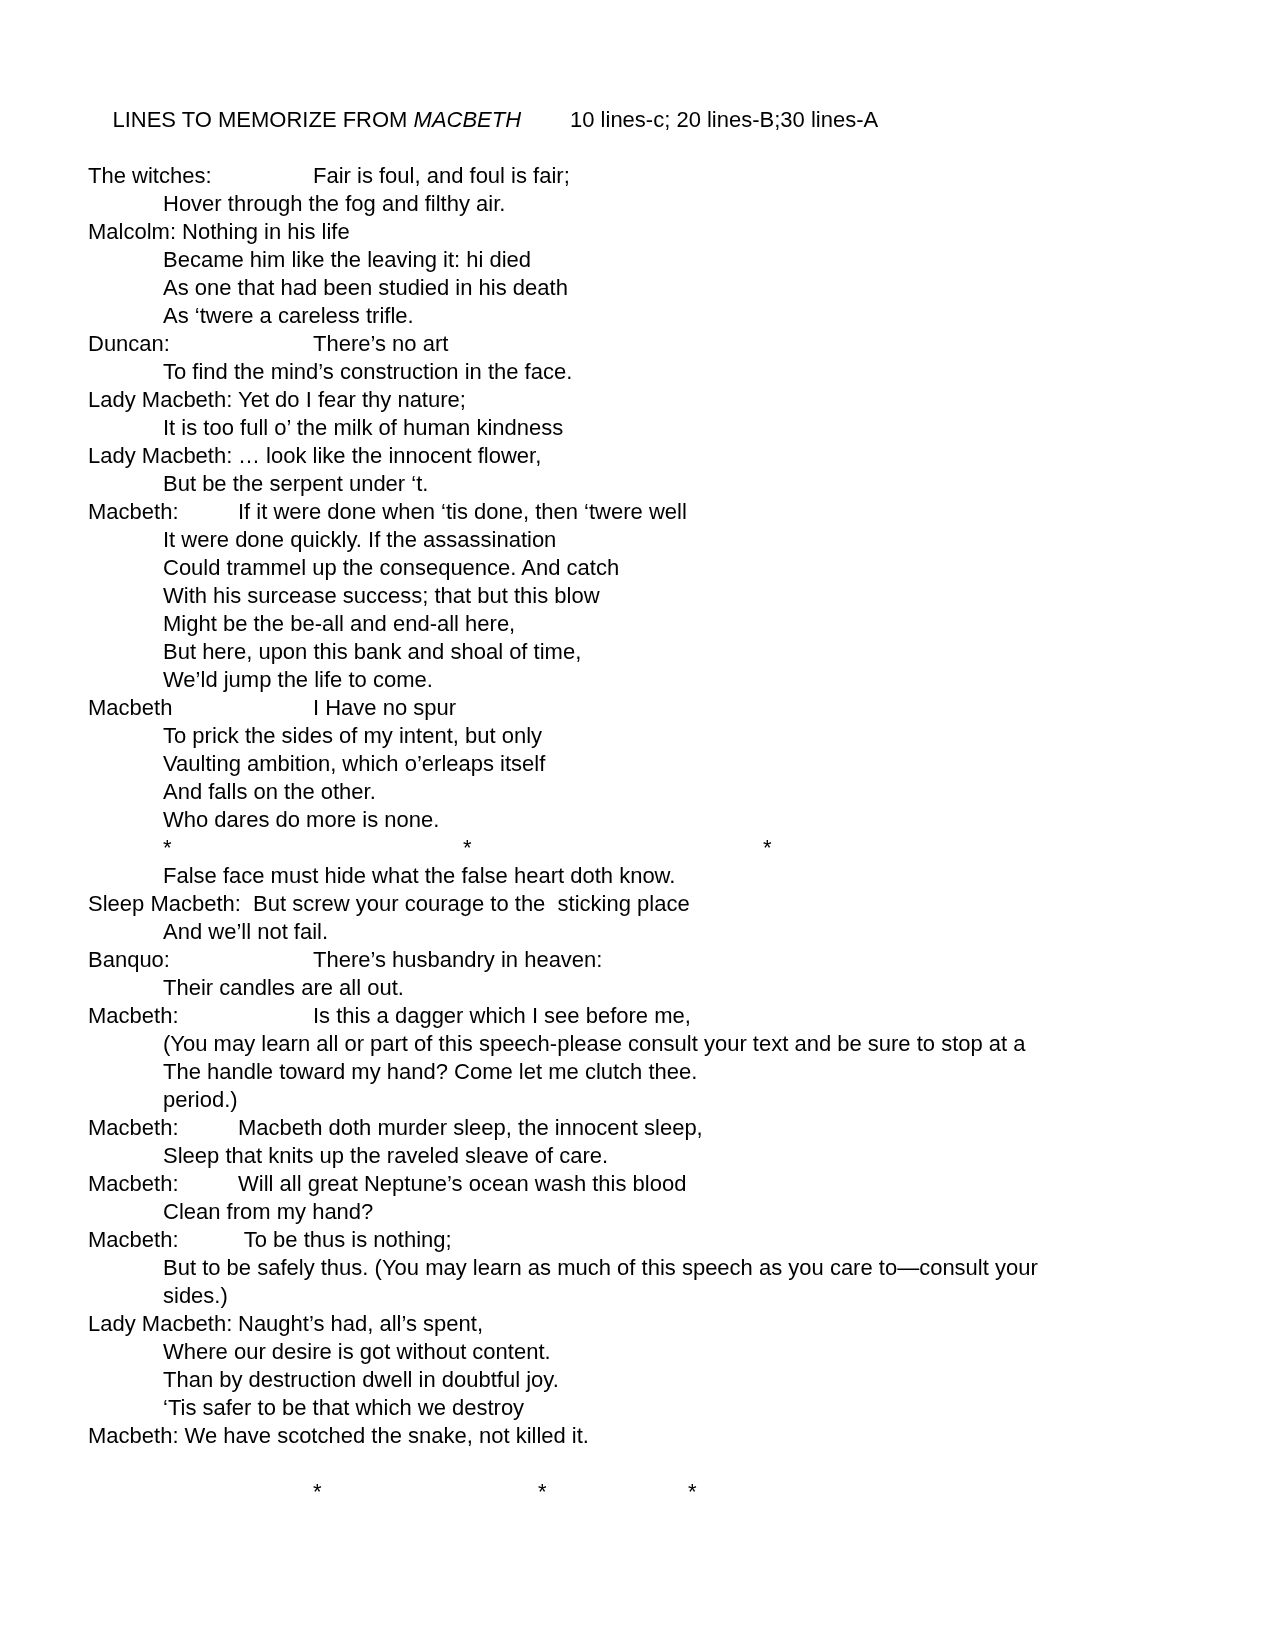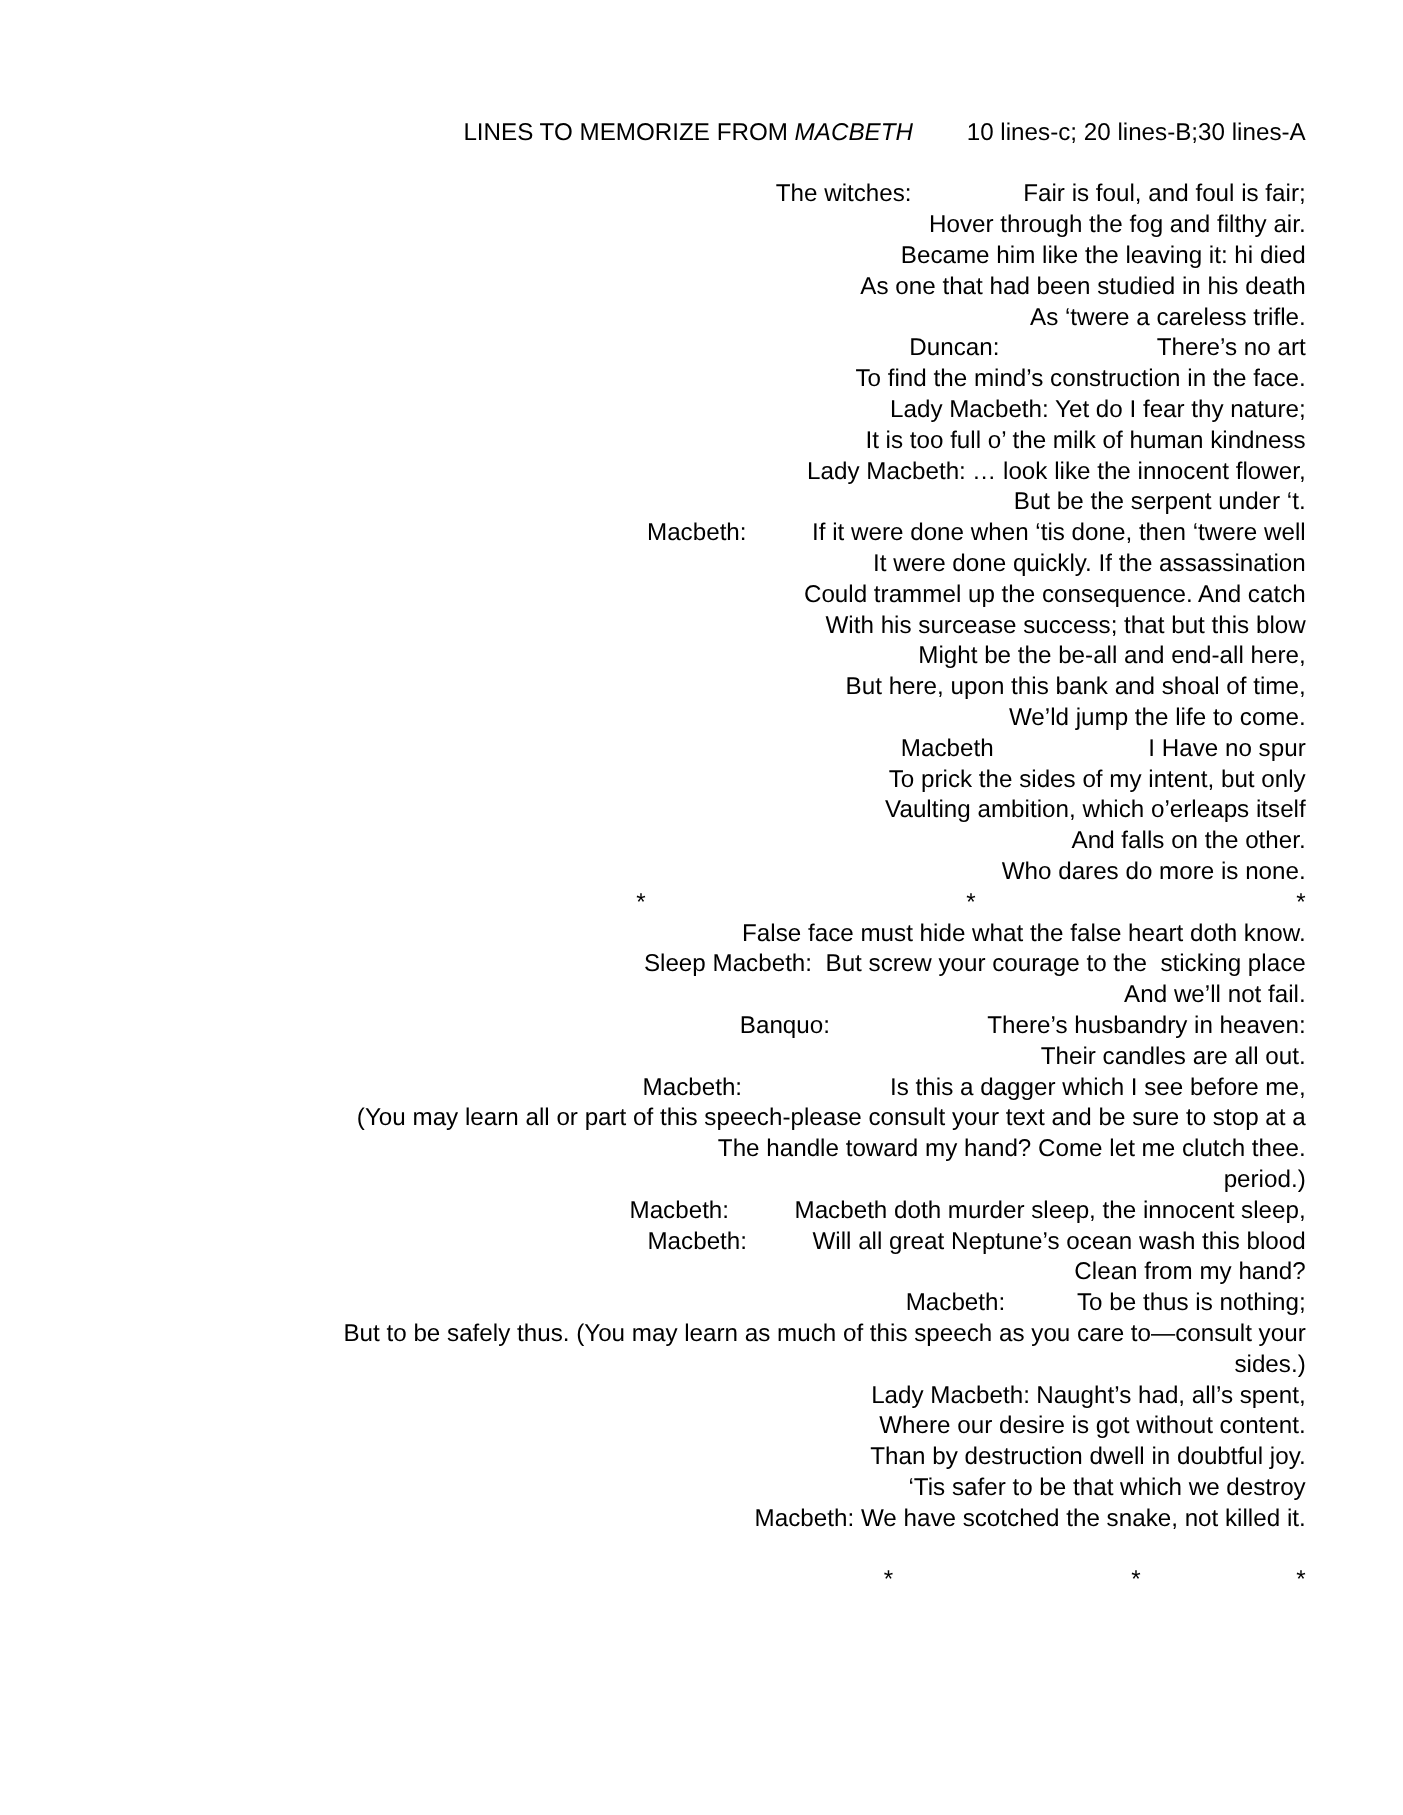"LINES TO MEMORIZE FROM MACBETH" .page { text-align: right -> none }
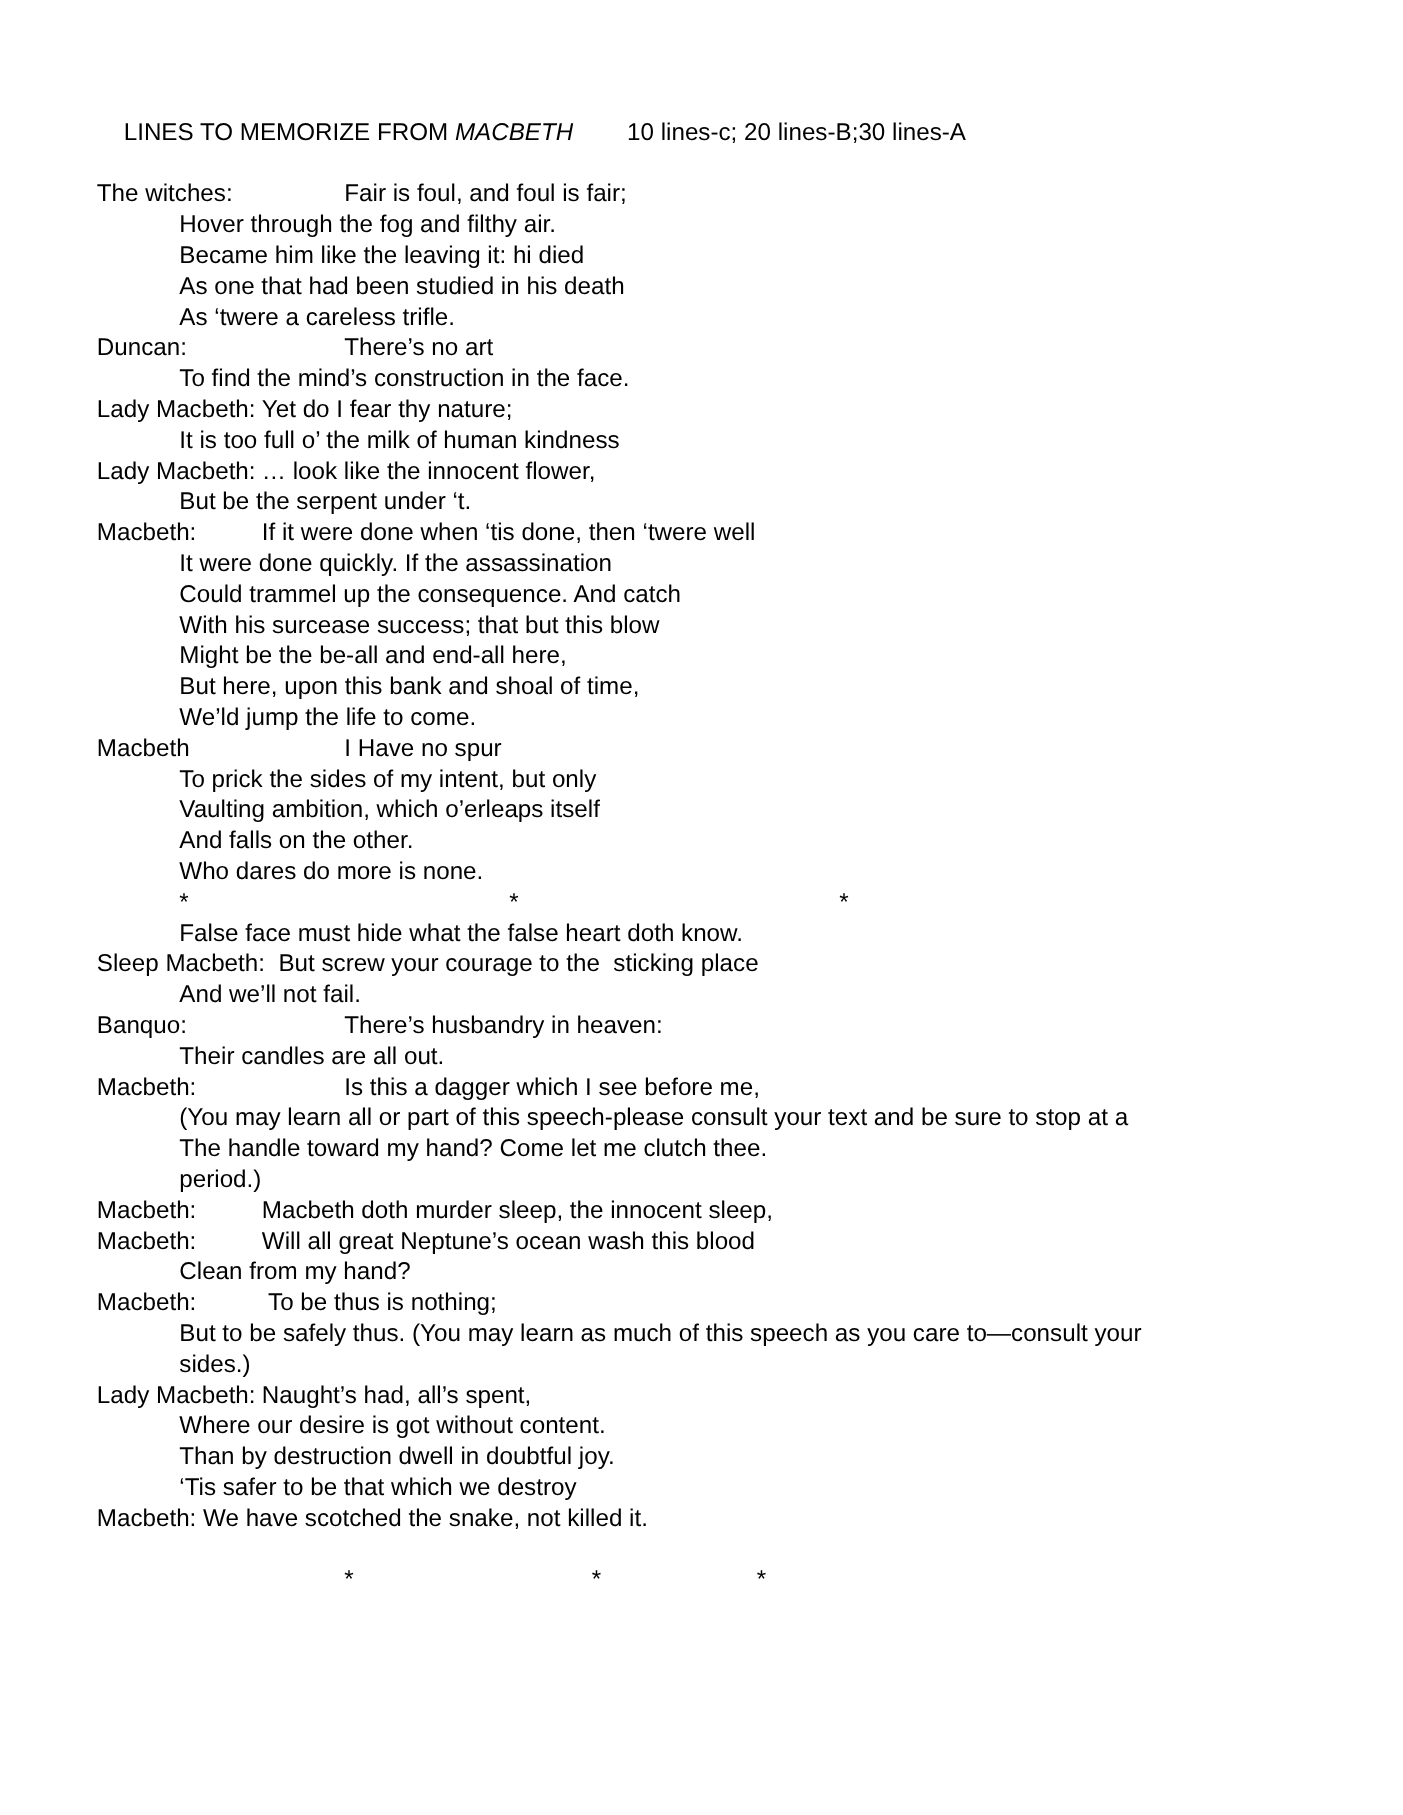"Malcolm: Nothing in his life" div.line { html: none -> <div>Malcolm: Nothing in his life</div> }
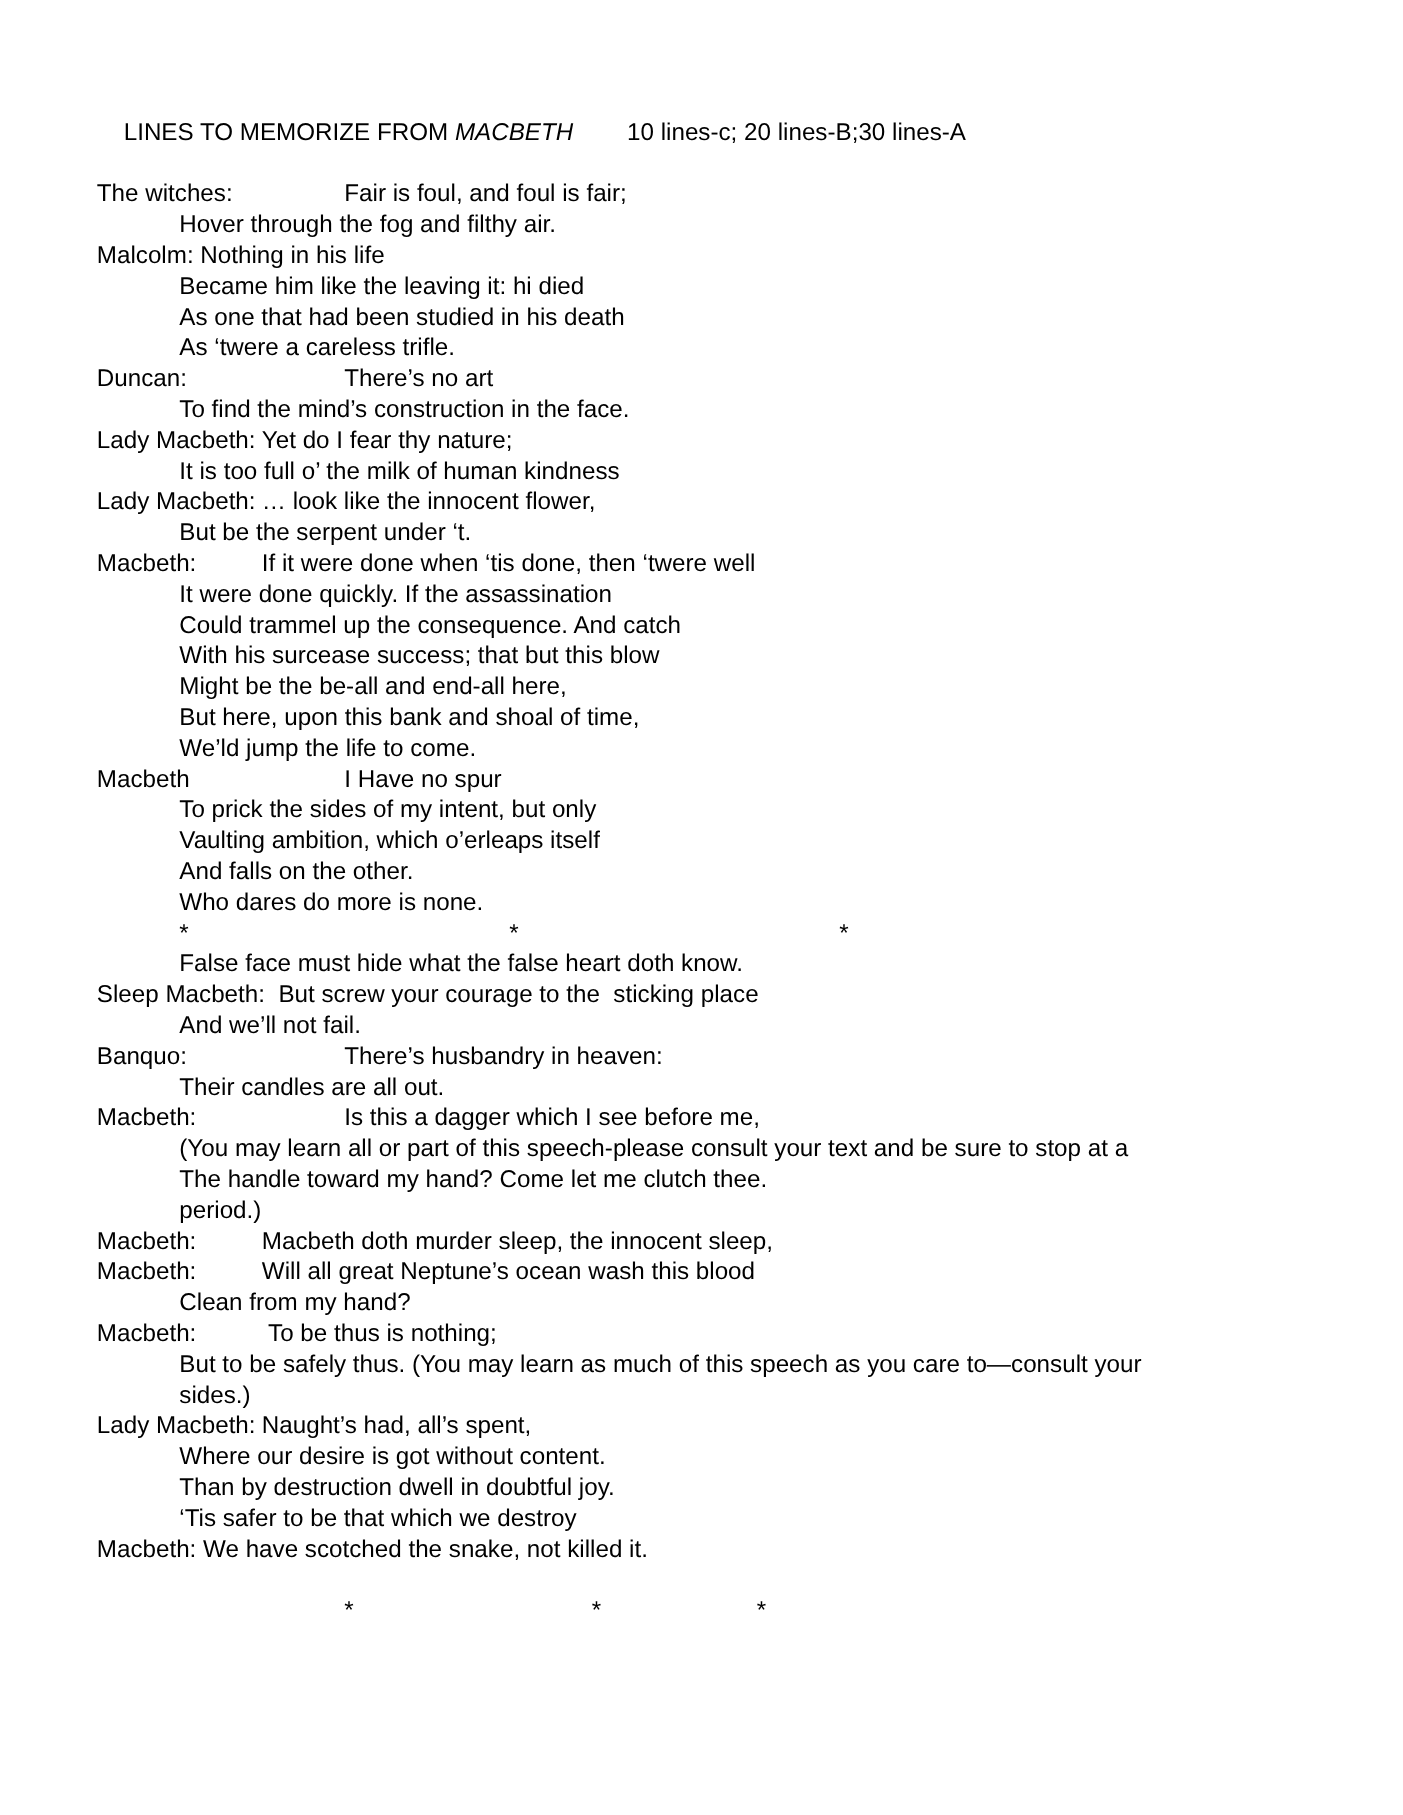"Sleep that knits up the" div.line { html: none -> <div> Sleep that knits up the raveled sleave of care.</div> }
